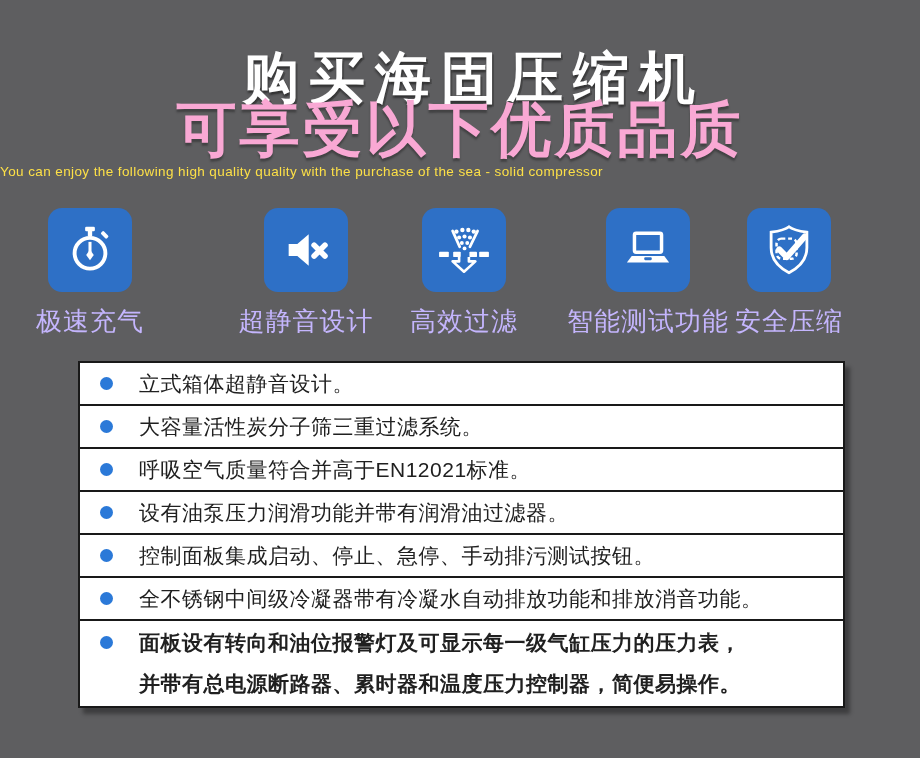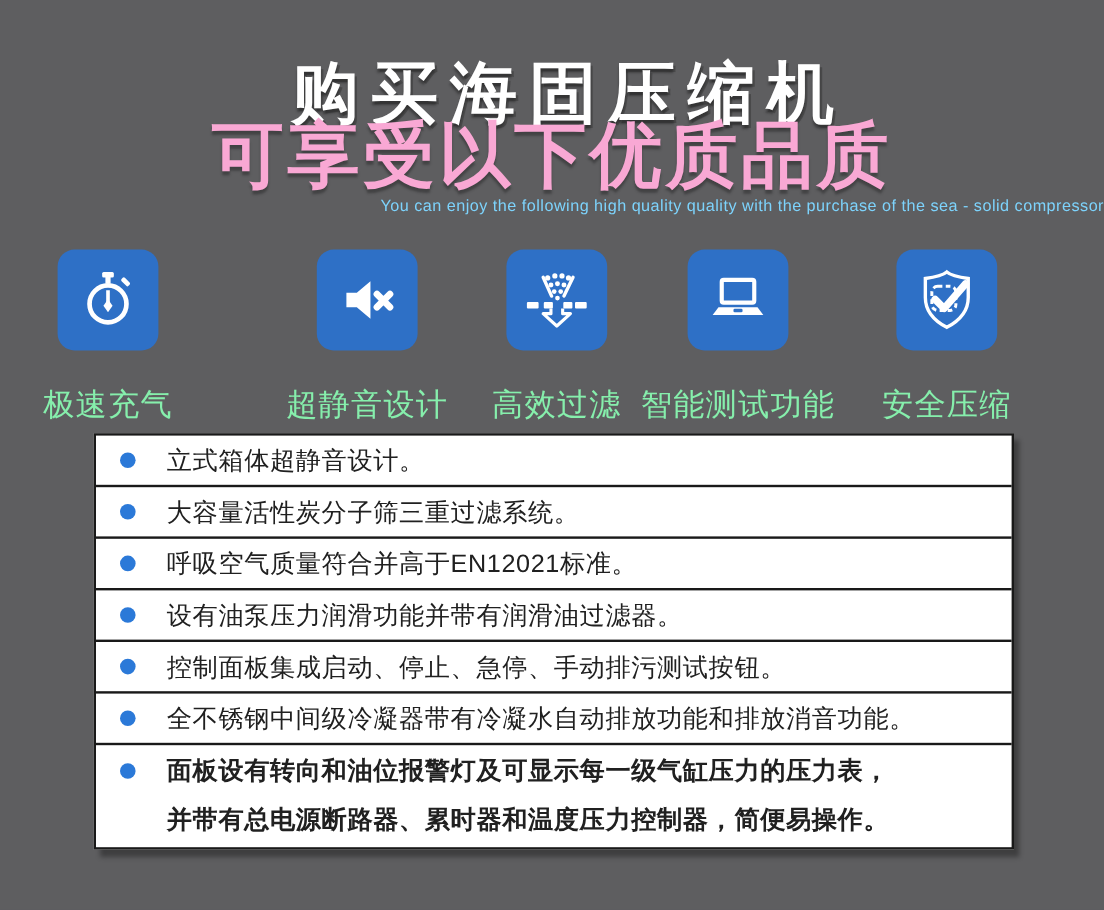"You can enjoy the following" .subtitle-en { color: #7dd3fc -> #fde047; text-align: right -> left }
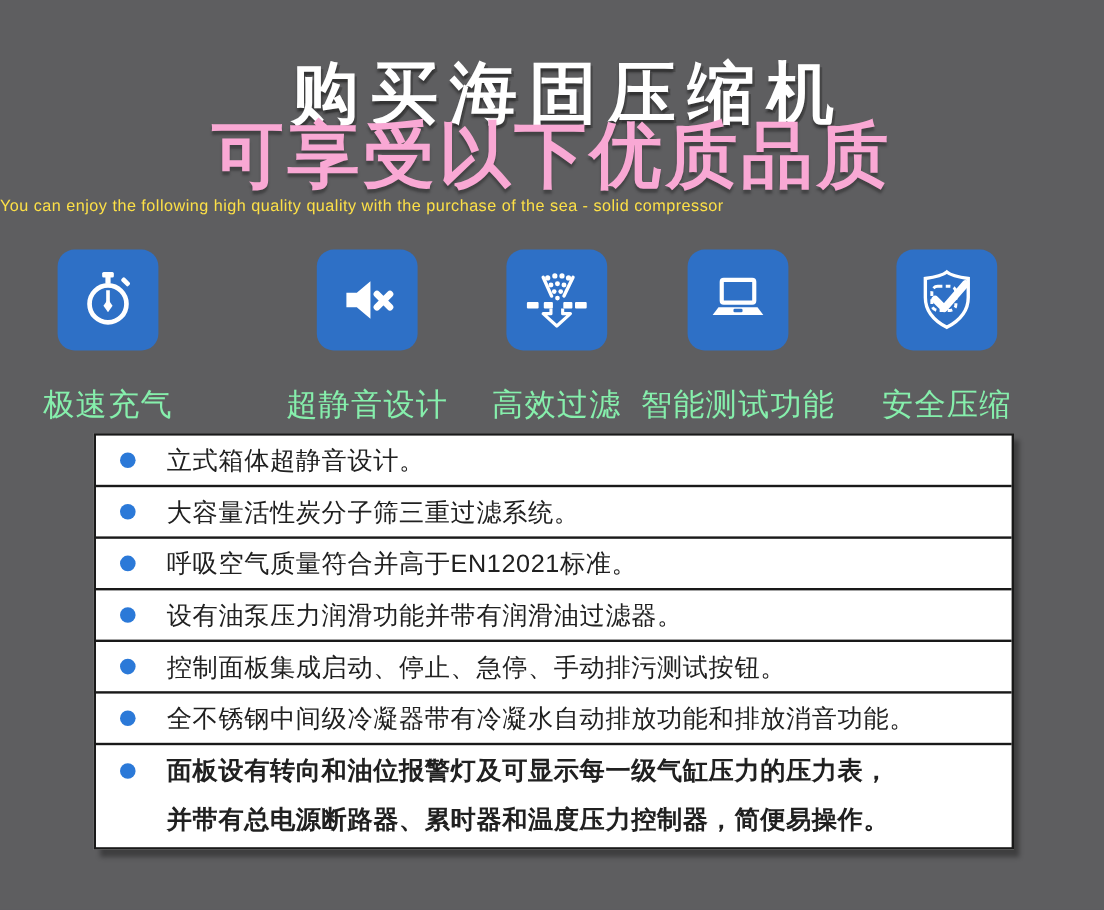"极速充气" .feature-label { color: #86efac -> #c4b5fd; margin-top: 28px -> 12px }
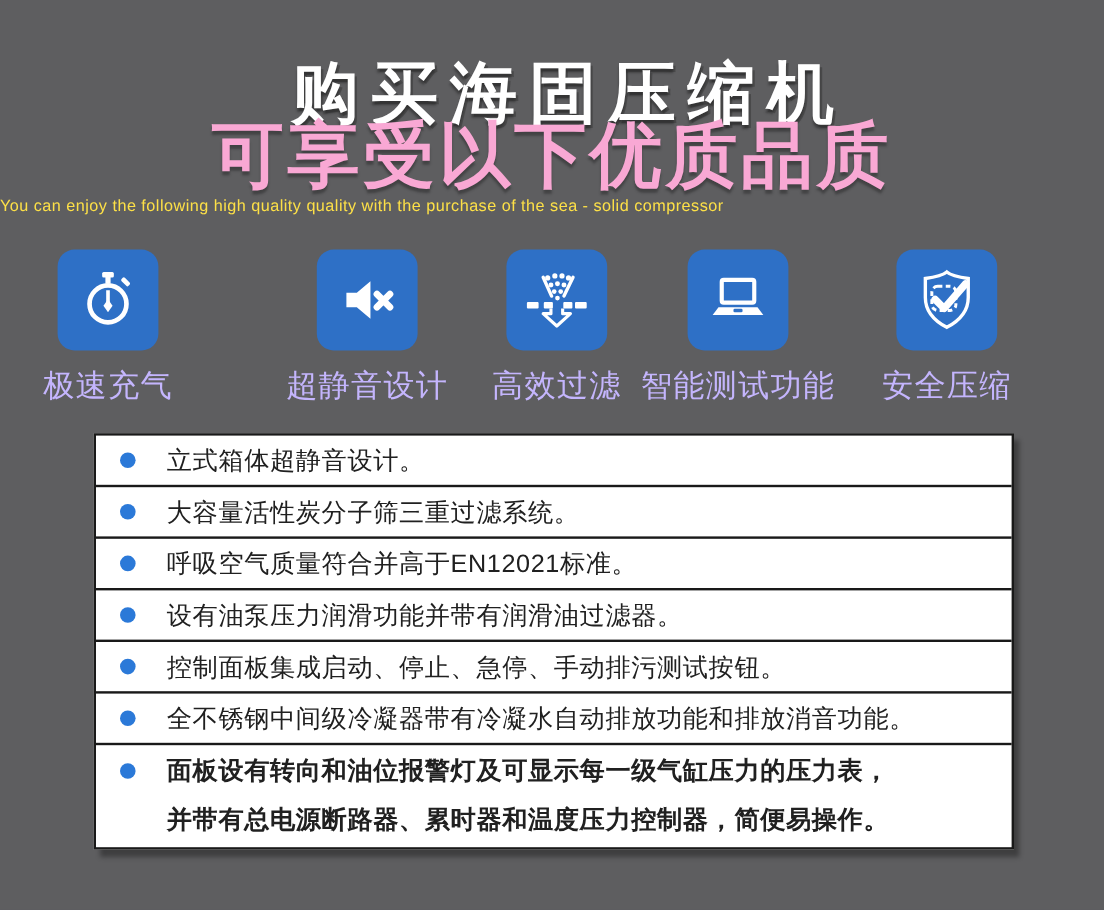"智能测试功能" .feature:nth-of-type(4) { left: 525px -> 558px }
